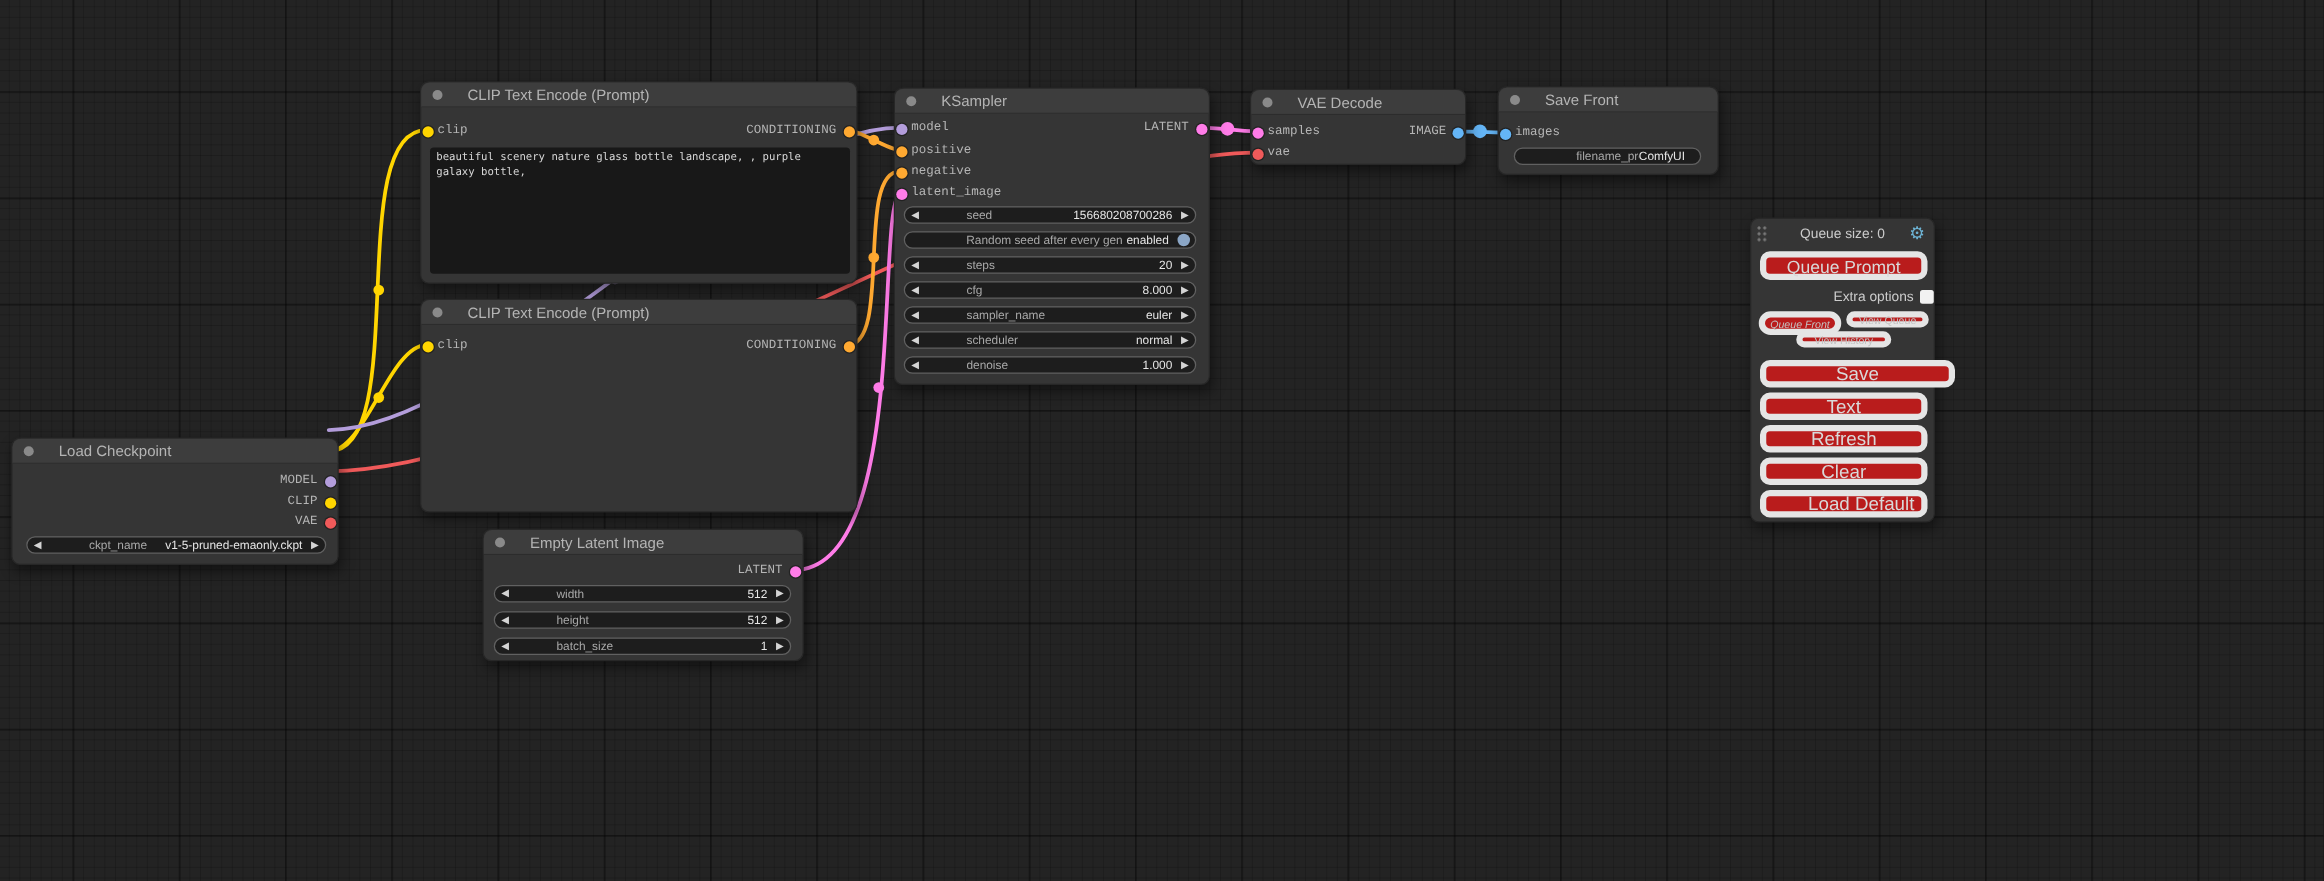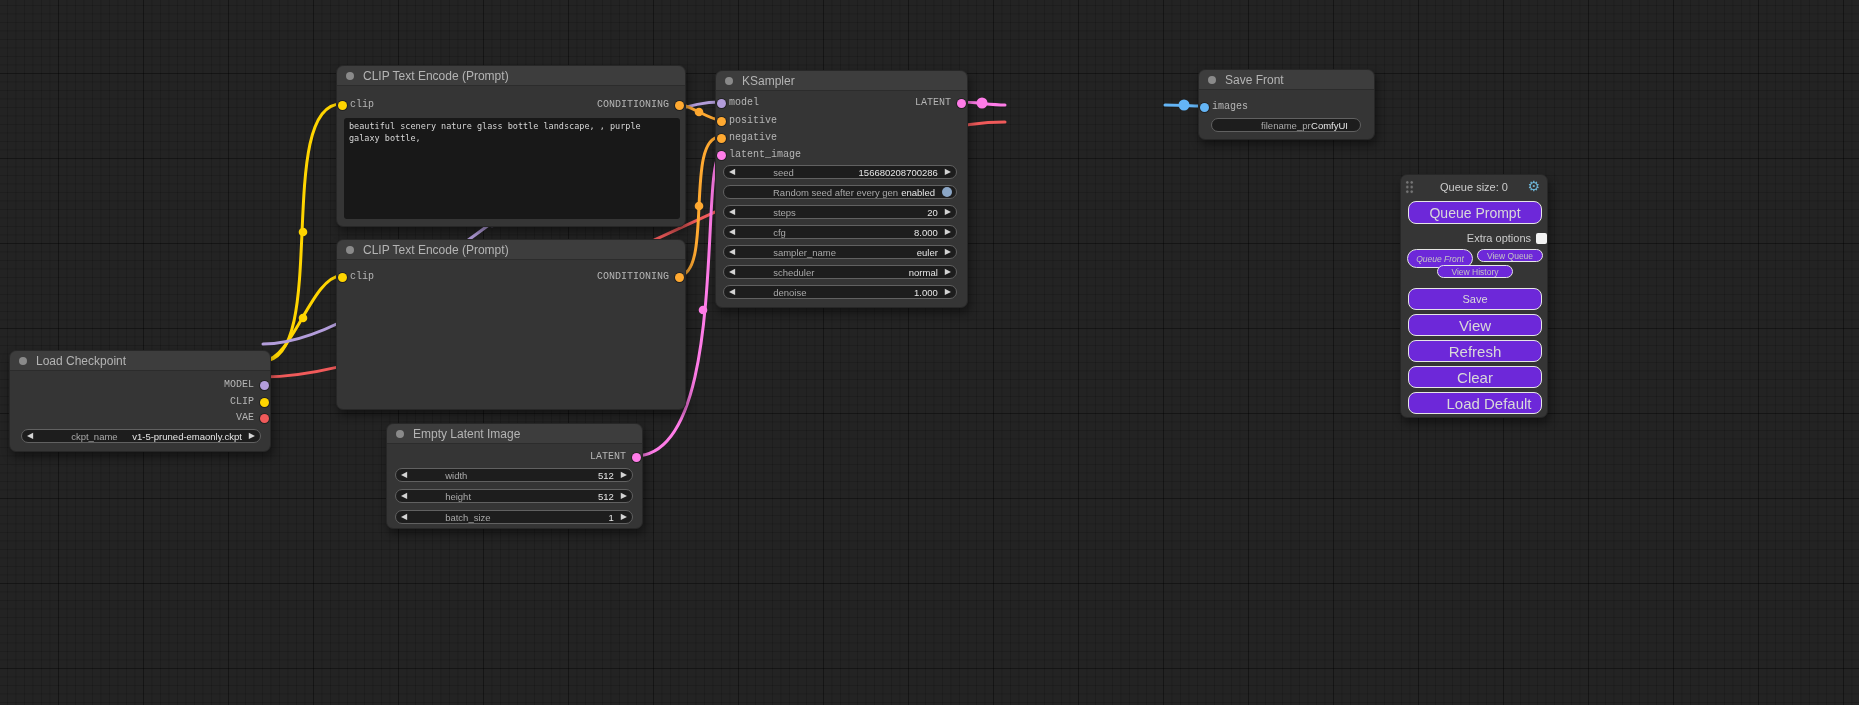"CLIP Text Encode (Prompt)" .node-title { padding-left: 26px -> 37px }
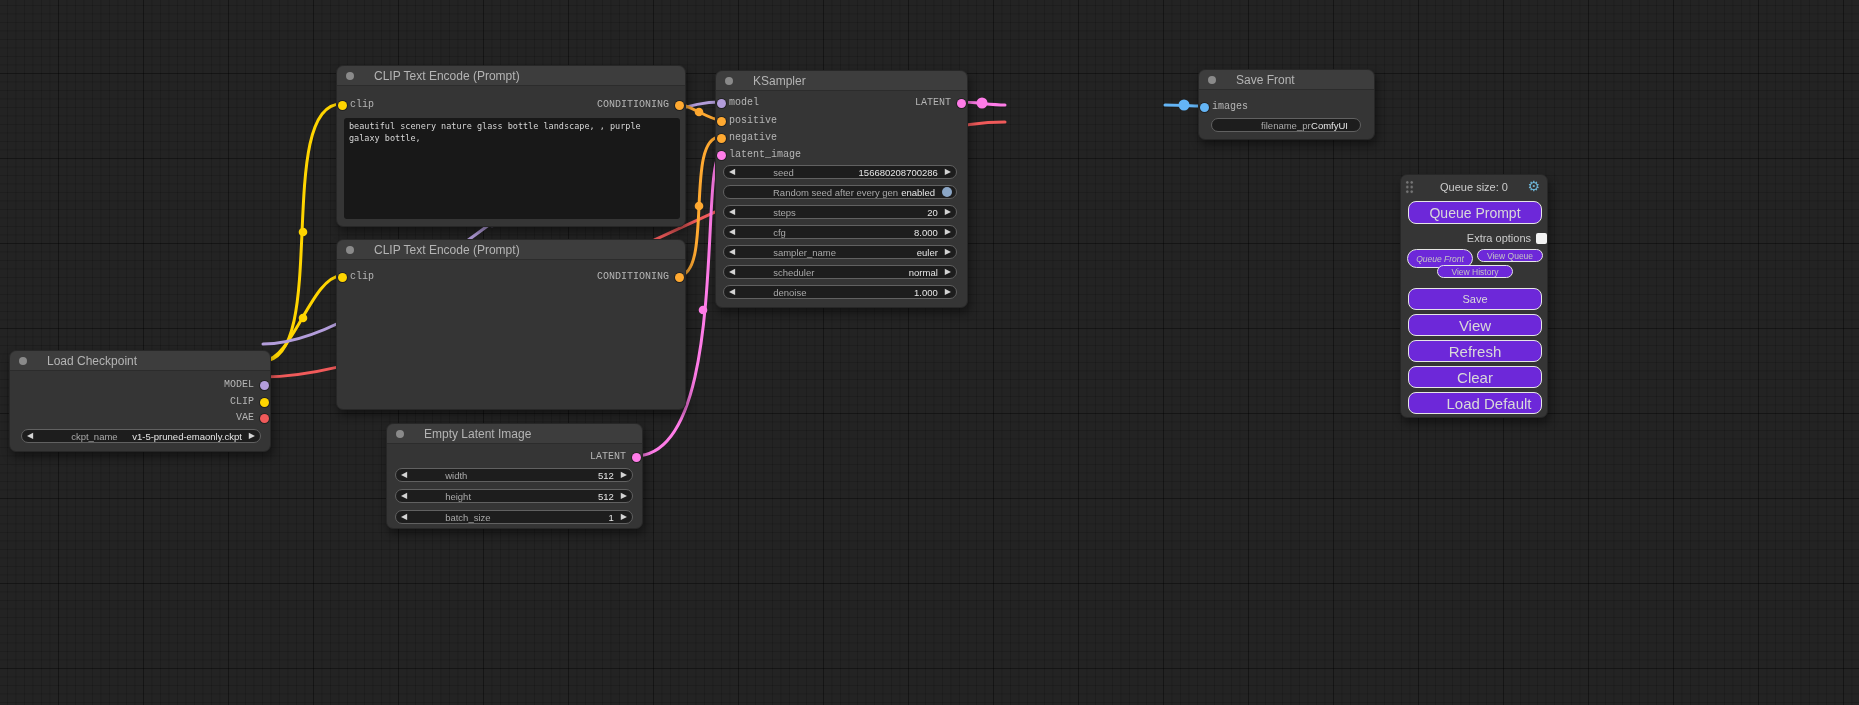"VAE Decode" div.node { html: none -> <div> <div><span></span><span>VAE Decode</span></div> <div></div> <div>samples</div> <div></div> <div>vae</div> <div>IMAGE</div> <div></div> </div> }
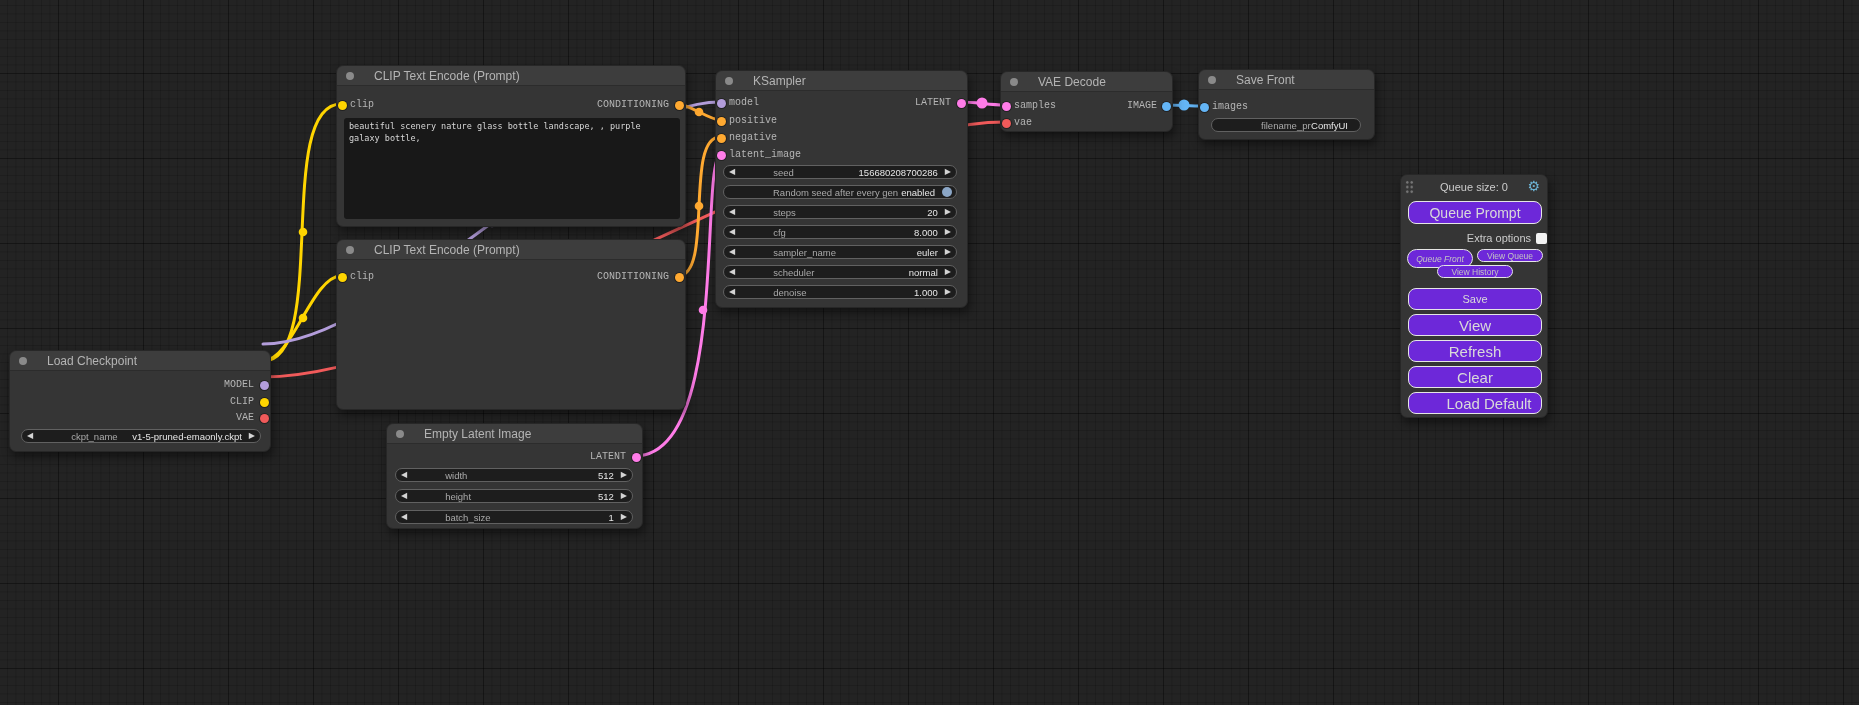"Queue Prompt" .qbtn { background: #6d28d9 -> #b91c1c; border: 1px solid #e5e5e5 -> 5px solid #e5e5e5 }
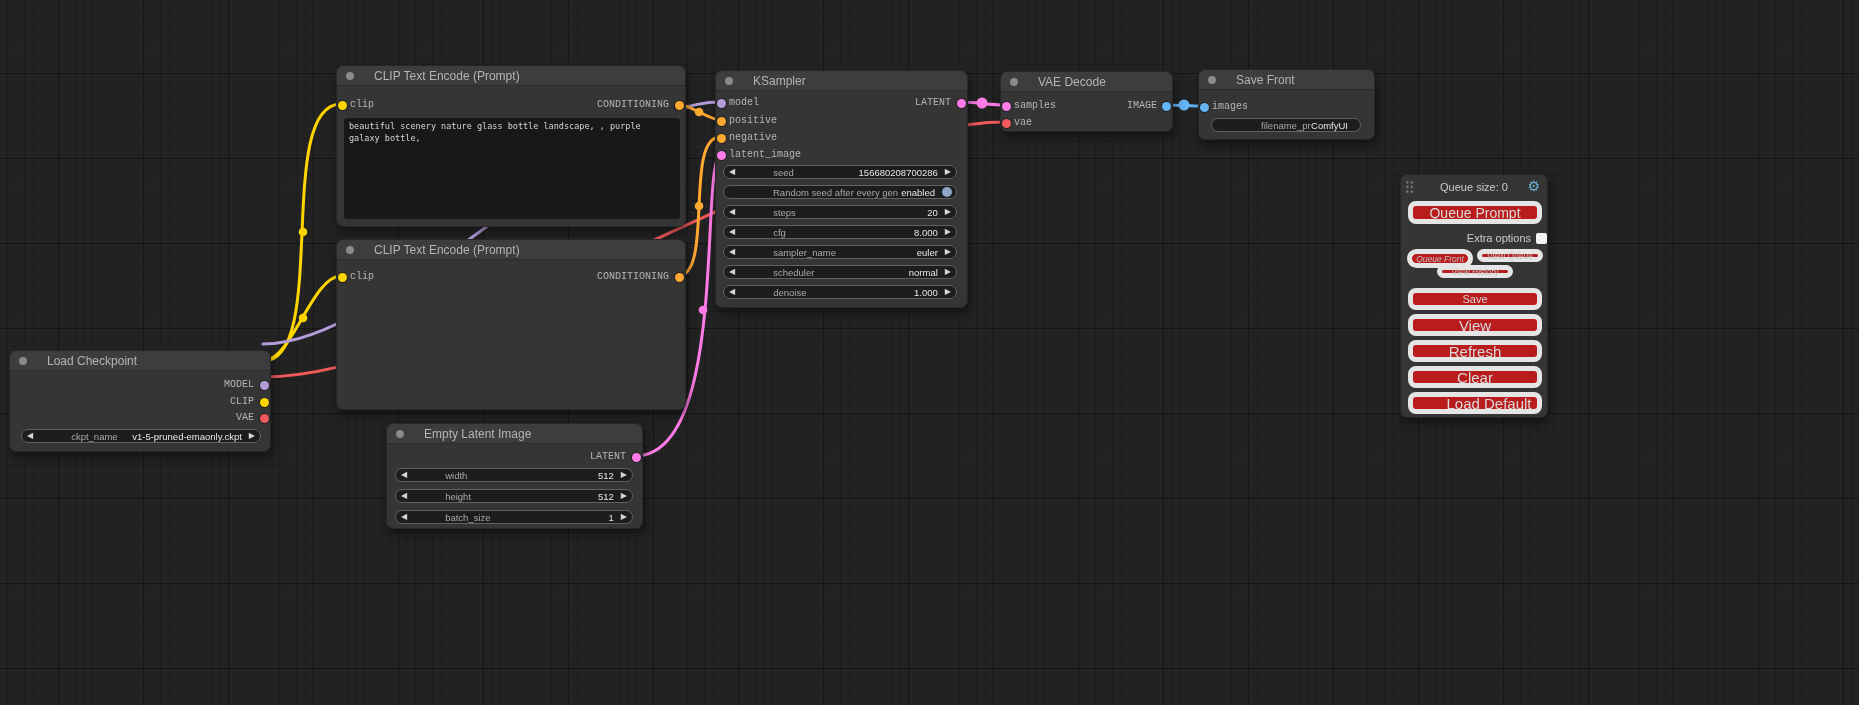"Save" div.qbtn { font-size: 11px -> 15px; width: 134px -> 156px }
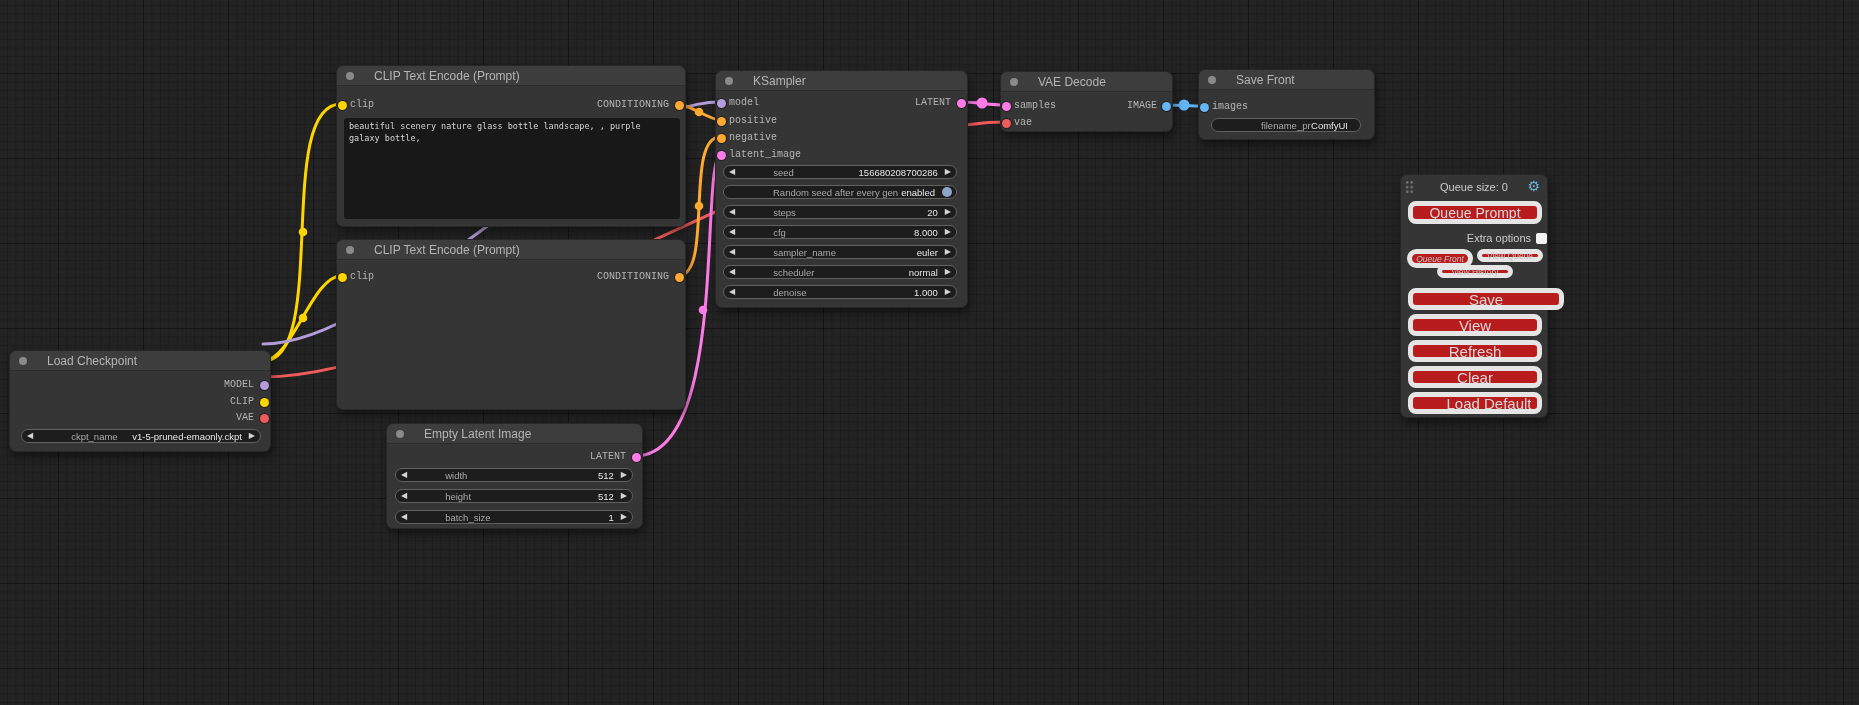"View" div.qbtn { text: View -> Text }
